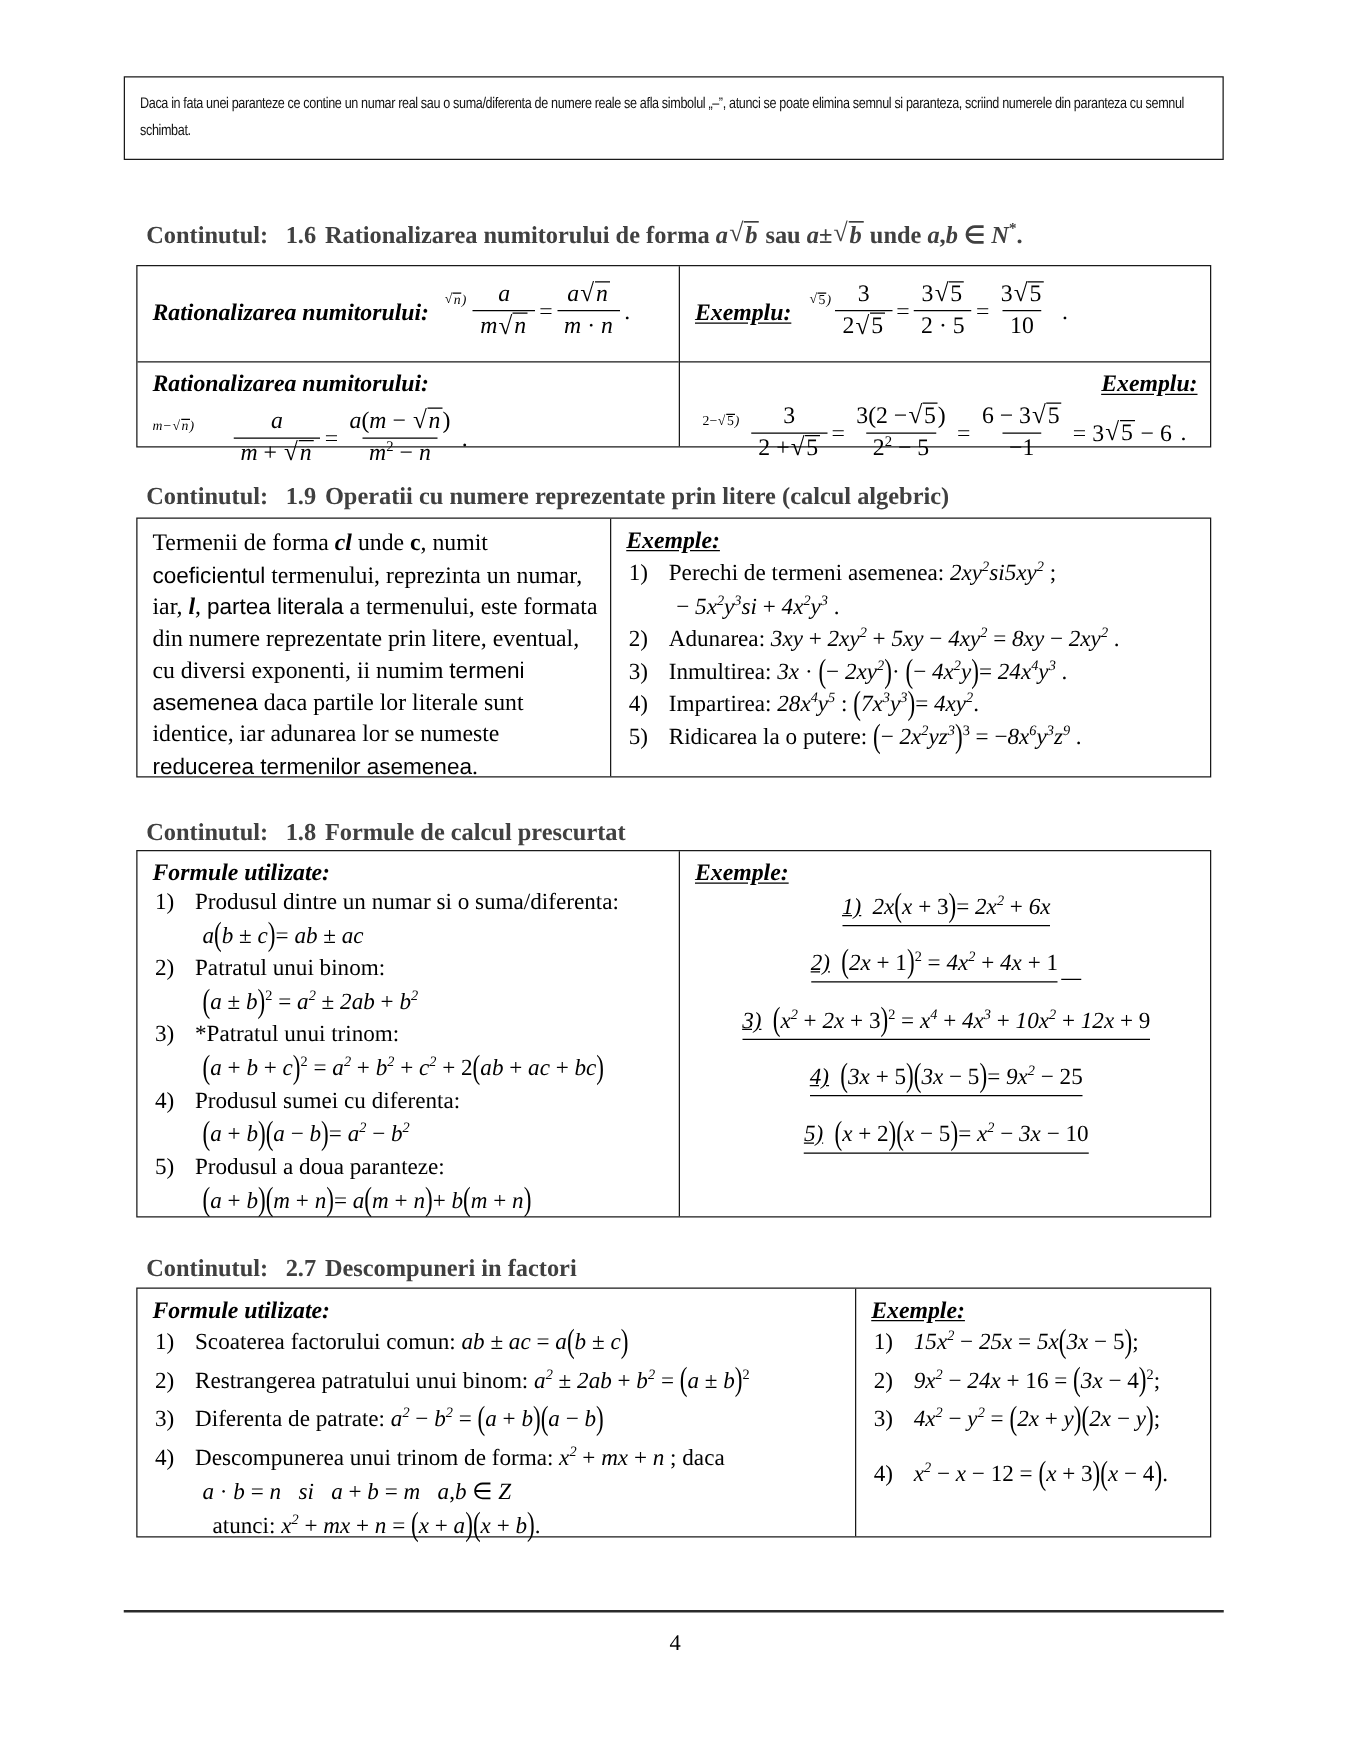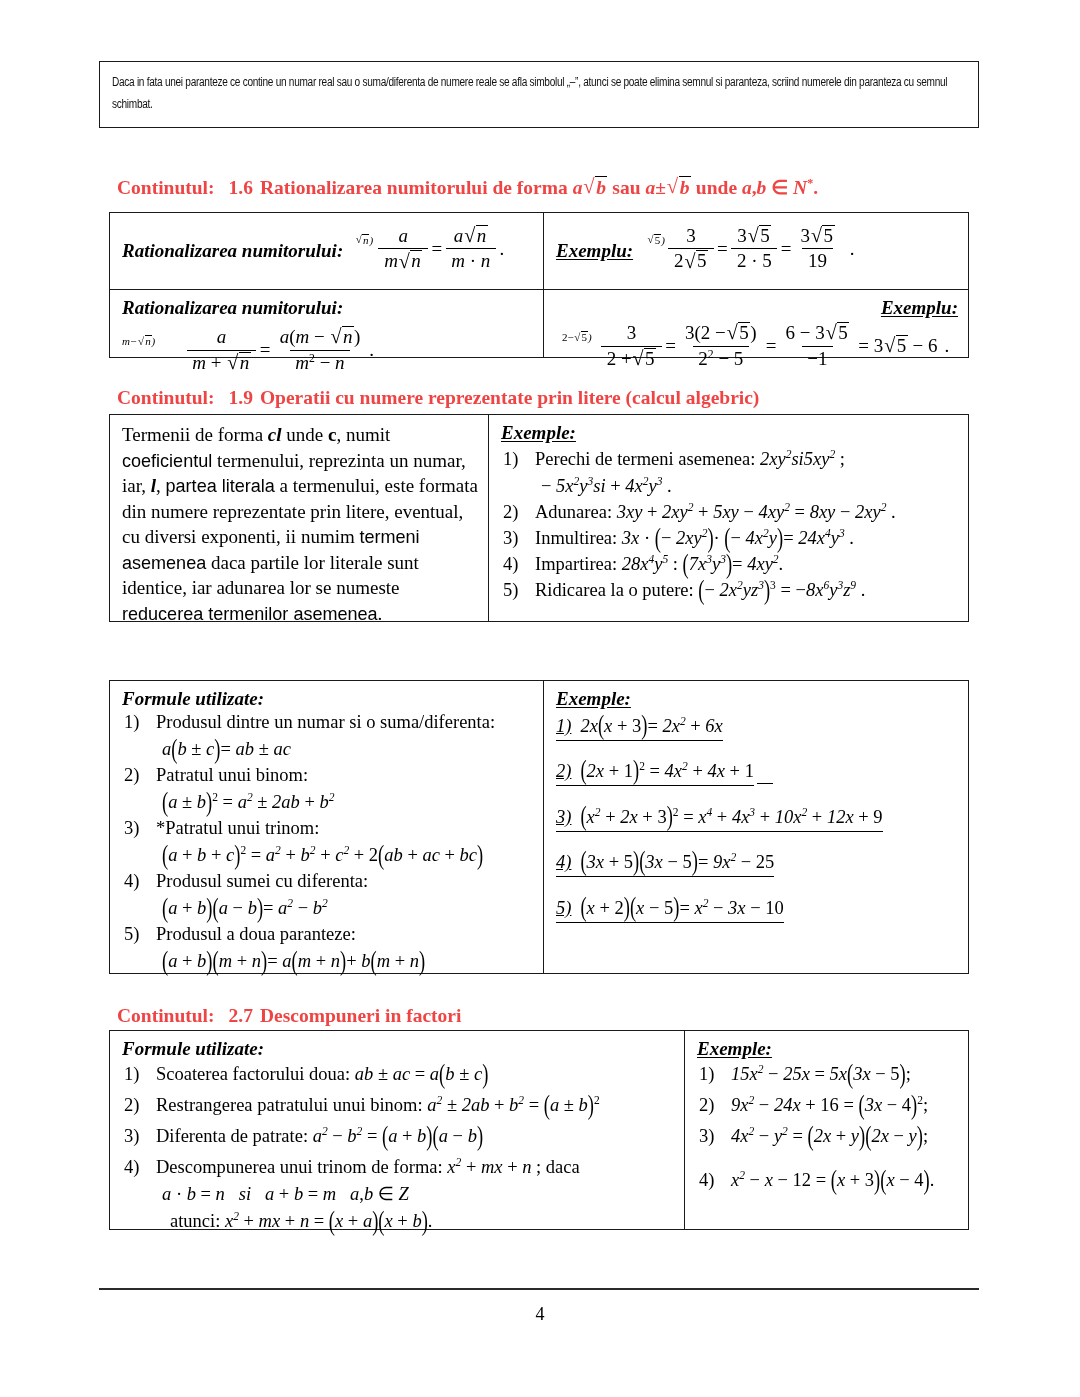"Continutul: 1.6 Rationalizarea" .heading { color: #ef4444 -> #404040 }
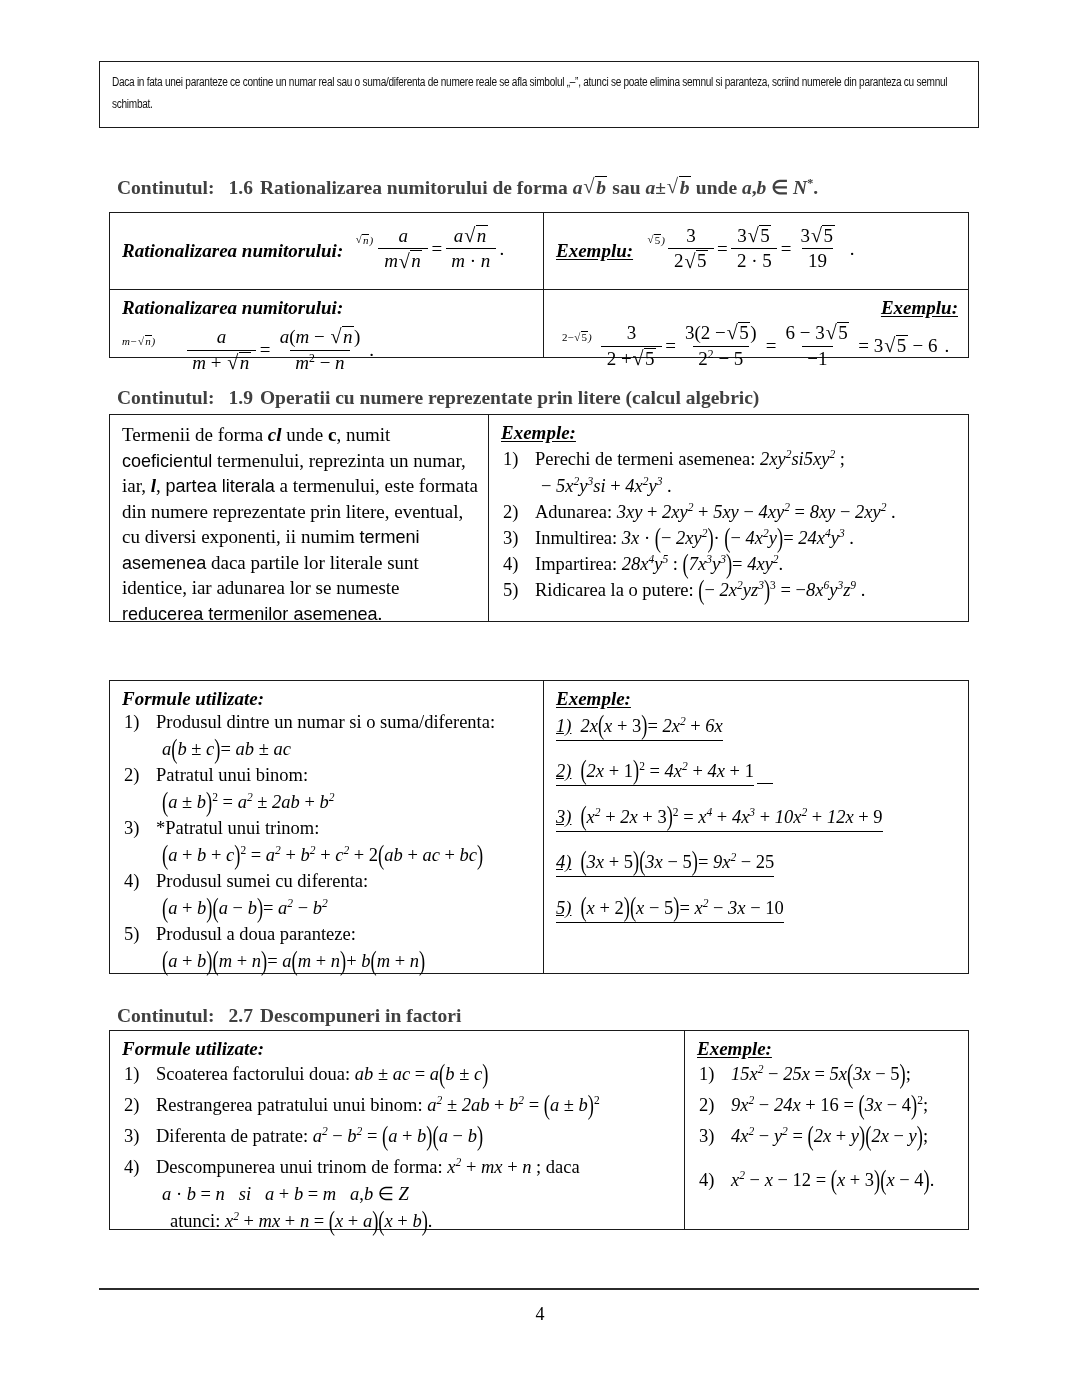"19" span.deno { text: 19 -> 10 }
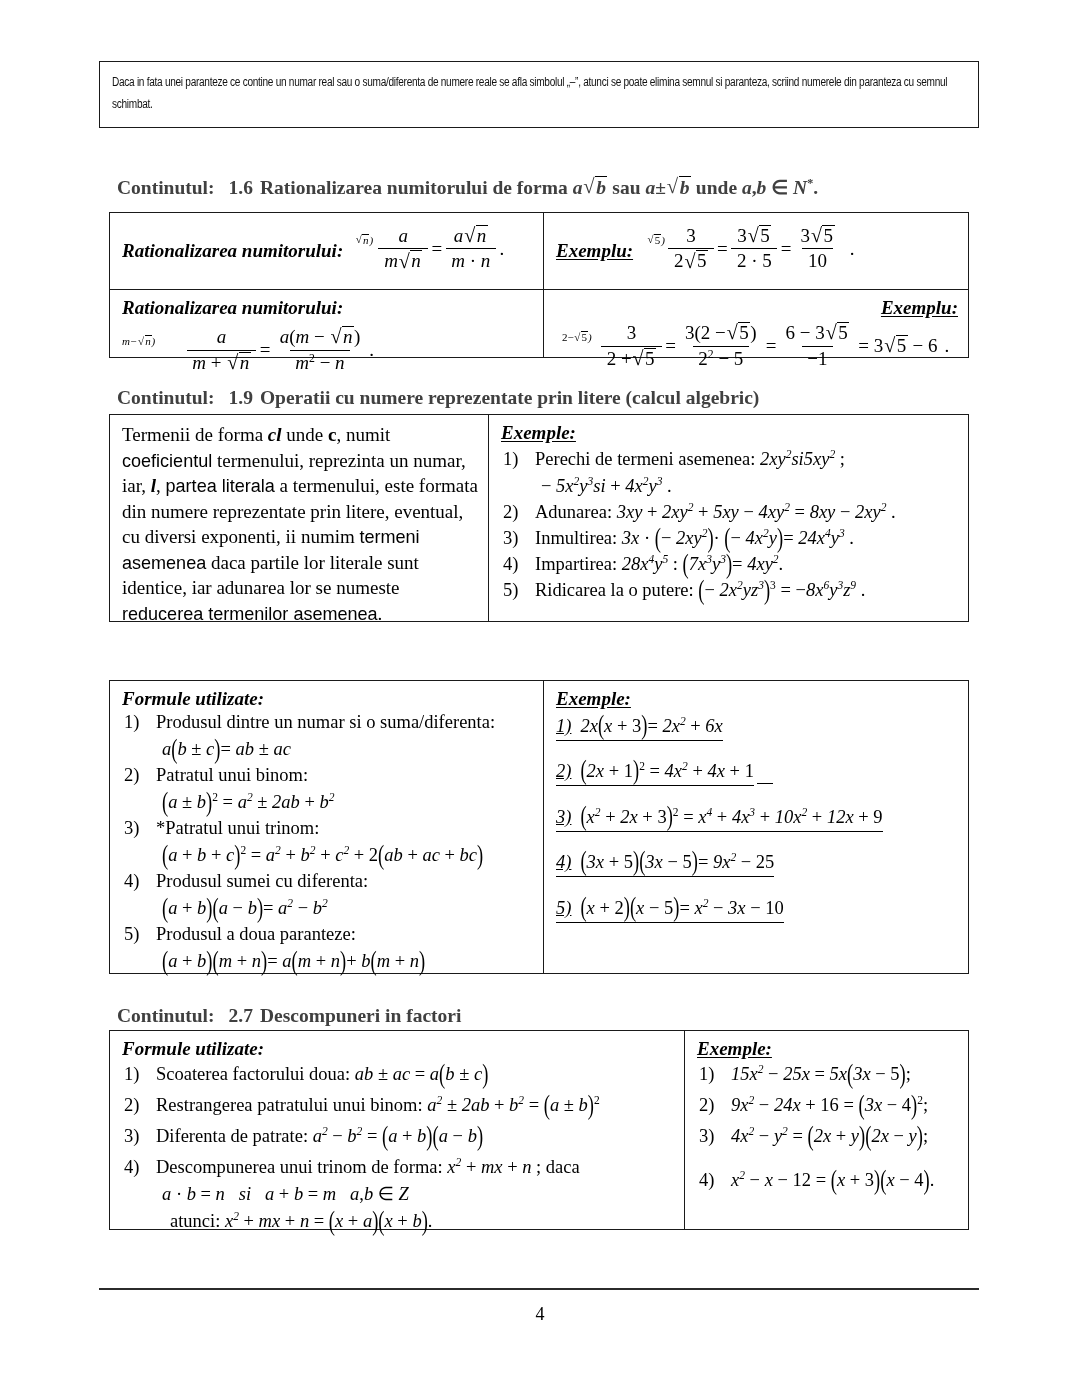"Continutul: 1.8 Formule de calcul" div.heading { html: none -> <div> <span>Continutul:</span><span>1.8</span><span>Formule de calcul prescurtat</span> </div> }
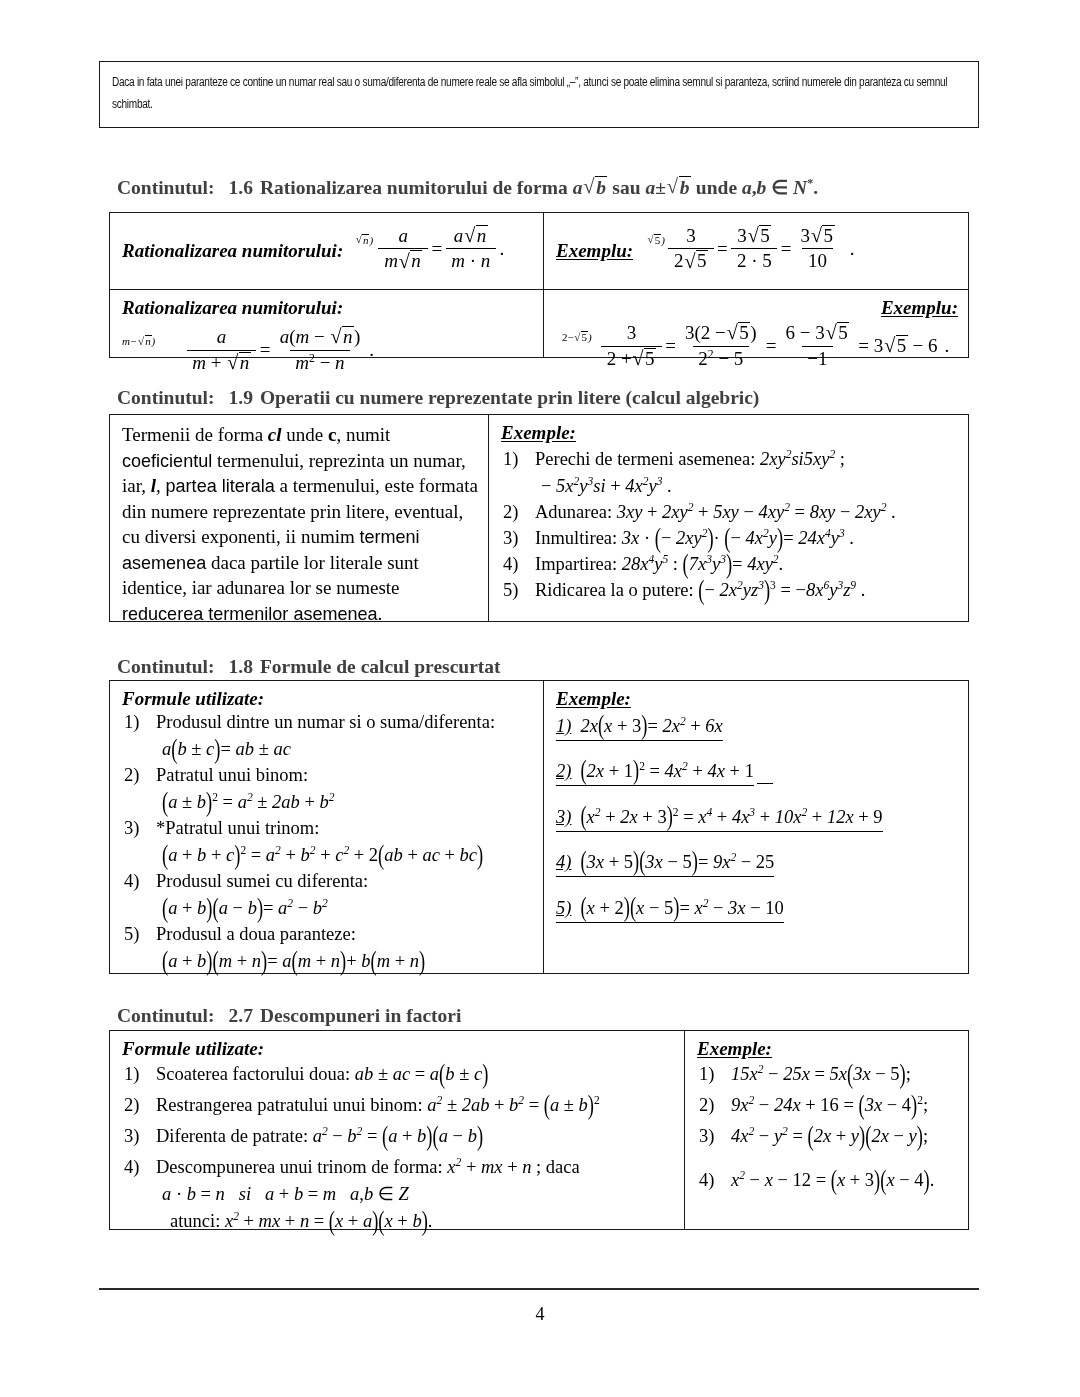"1) 2x(x + 3)= 2x2" .uex { text-align: none -> center }
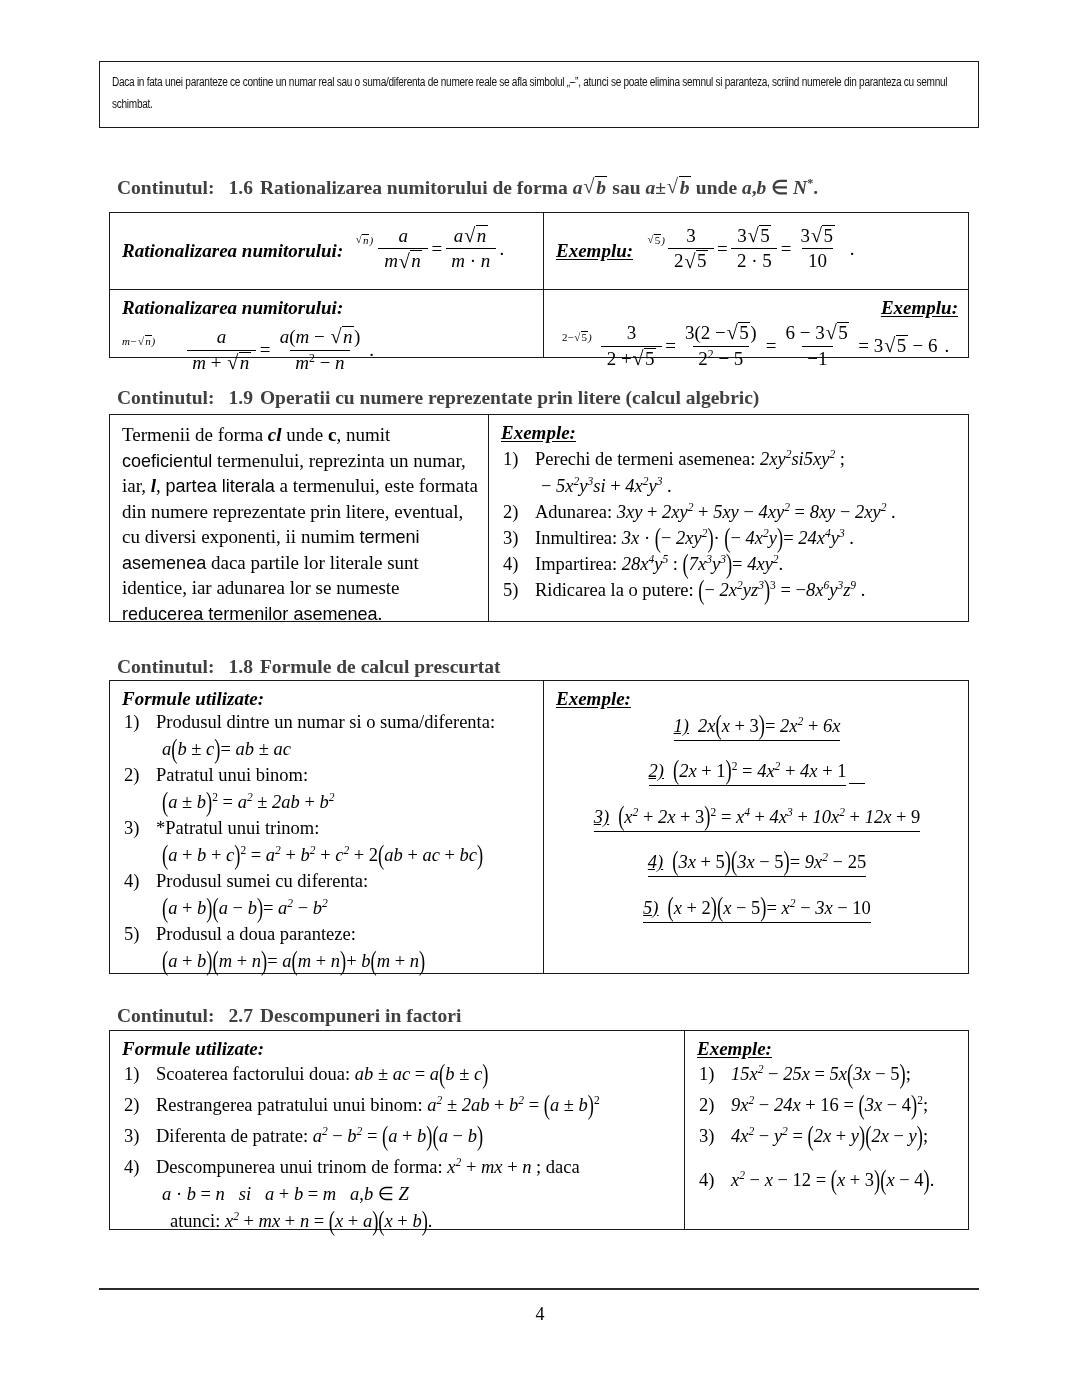"Scoaterea factorului doua:" span { text: doua -> comun }
